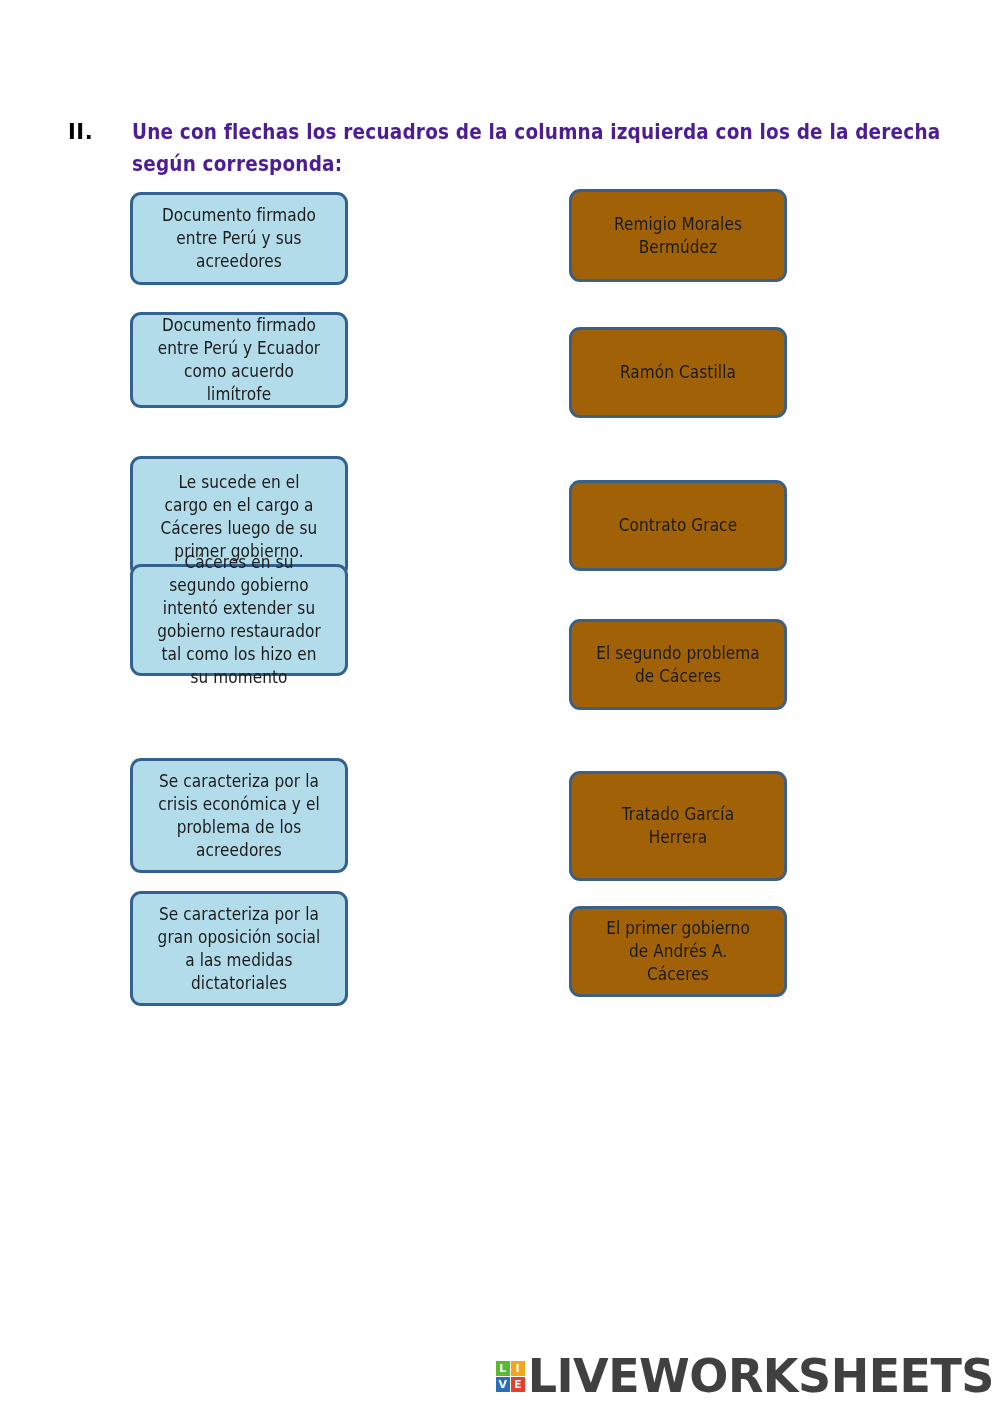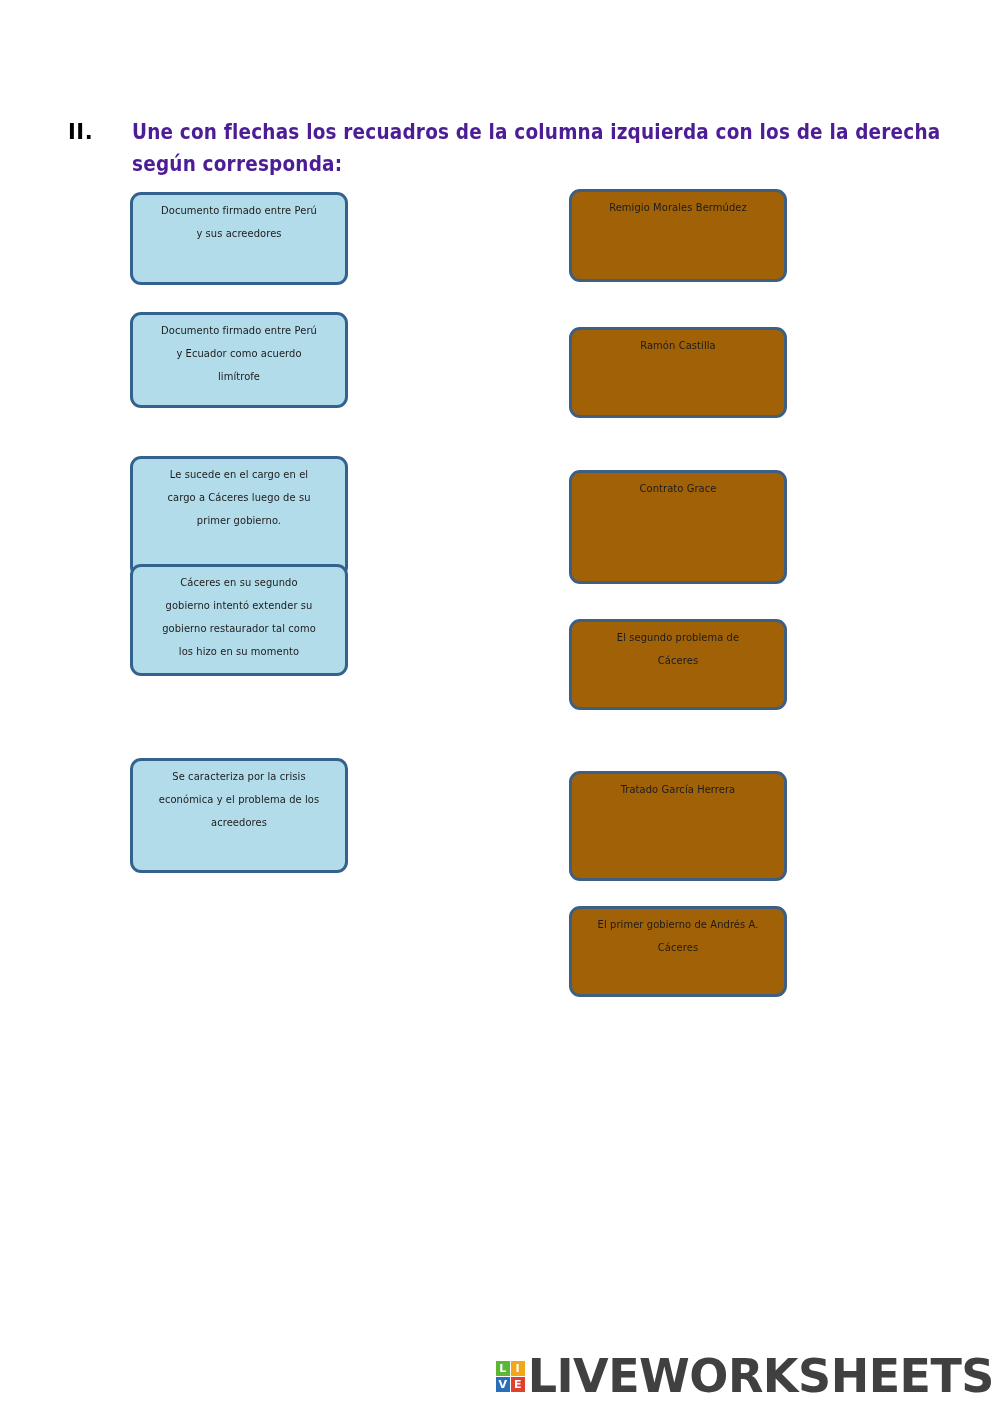"Documento firmado entre Perú y" .box { align-items: flex-start -> center; font-size: 11px -> 17px }
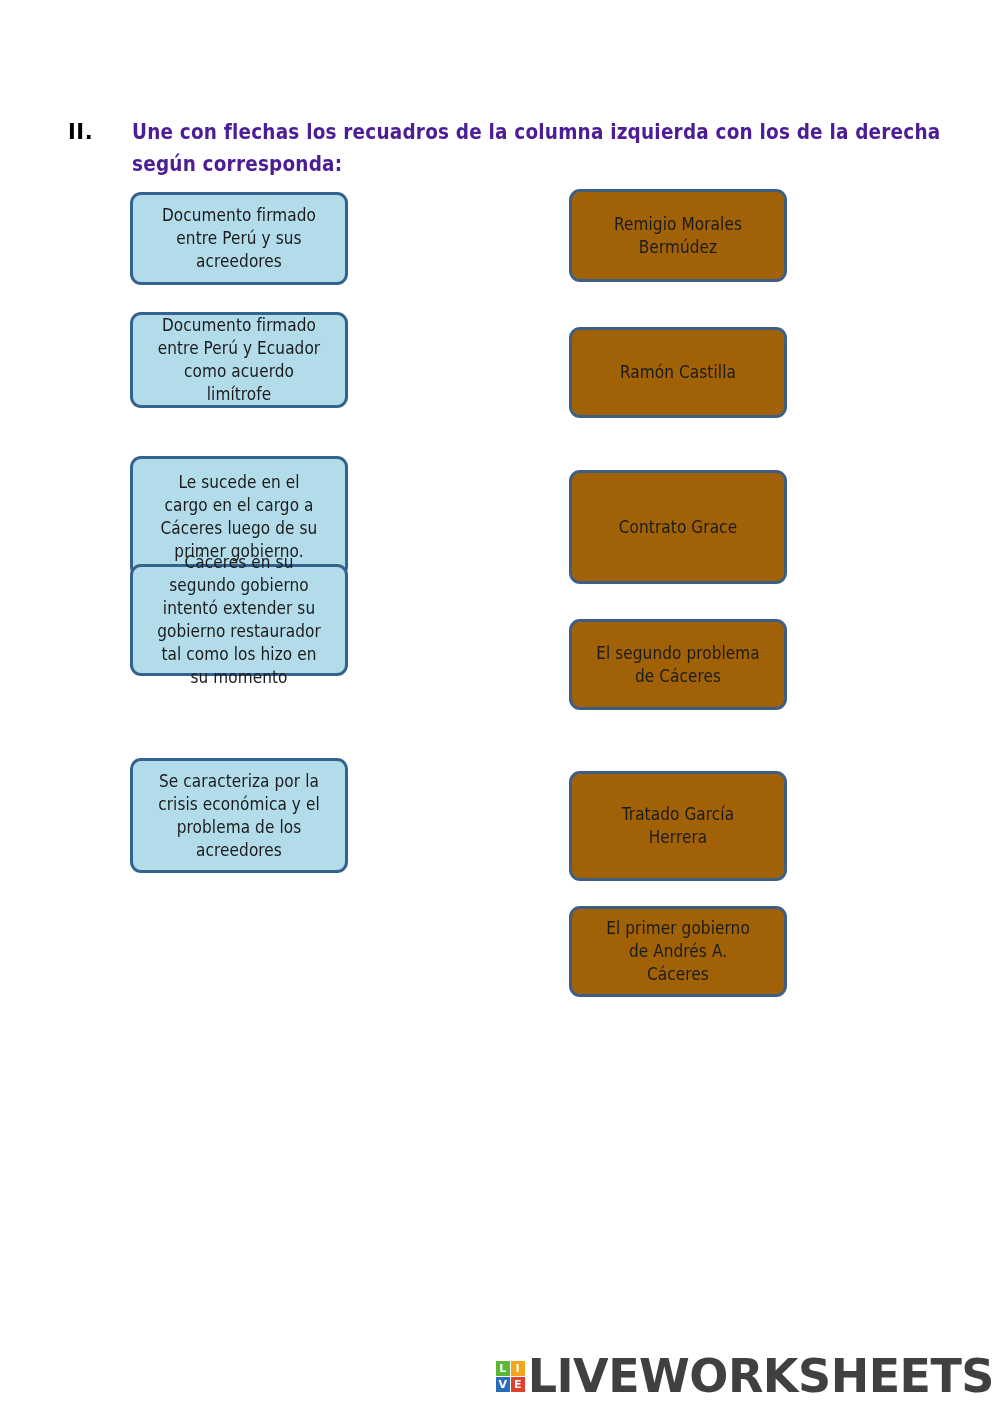"Contrato Grace" .r3 { height: 114px -> 91px; top: 470px -> 480px }
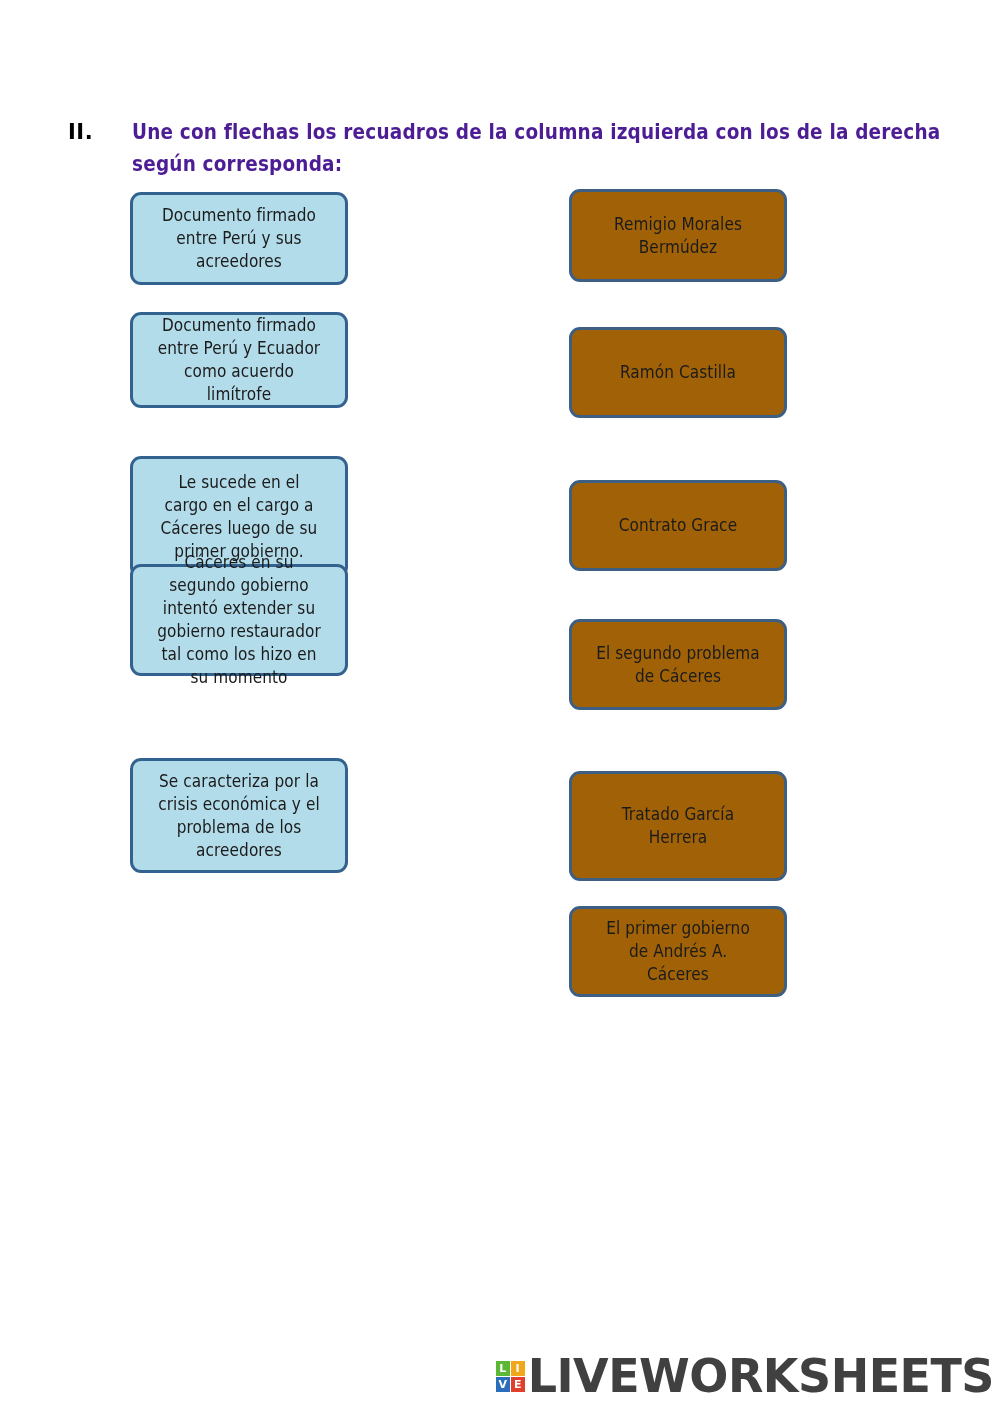"Se caracteriza por la gran" div.box { html: none -> <div> <span>Se caracteriza por la gran oposición social a las medidas dictatoriales</span> </div> }
